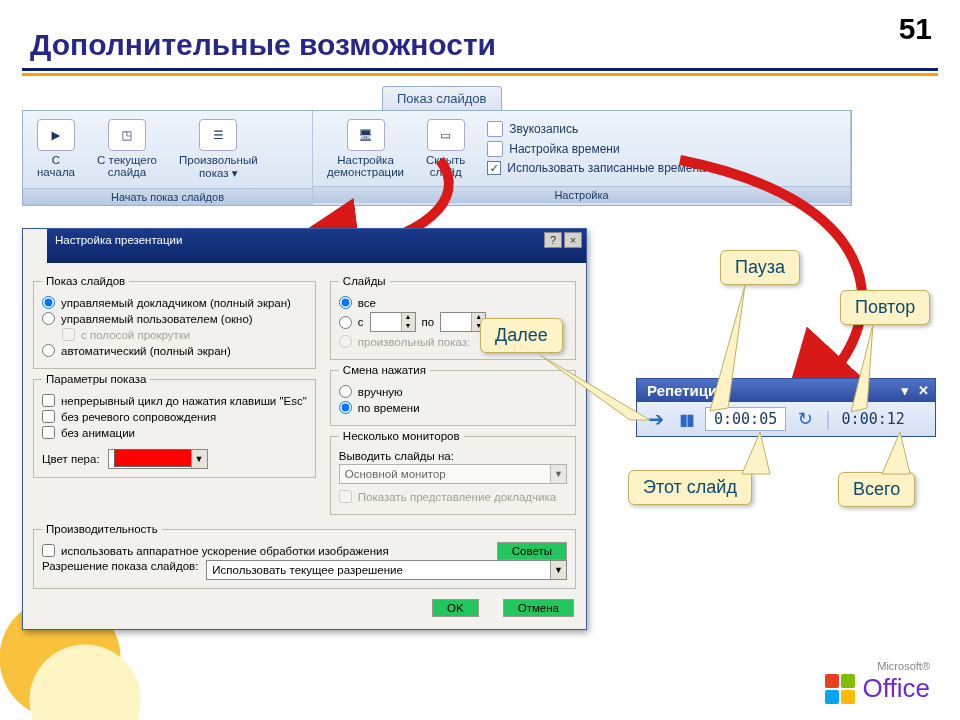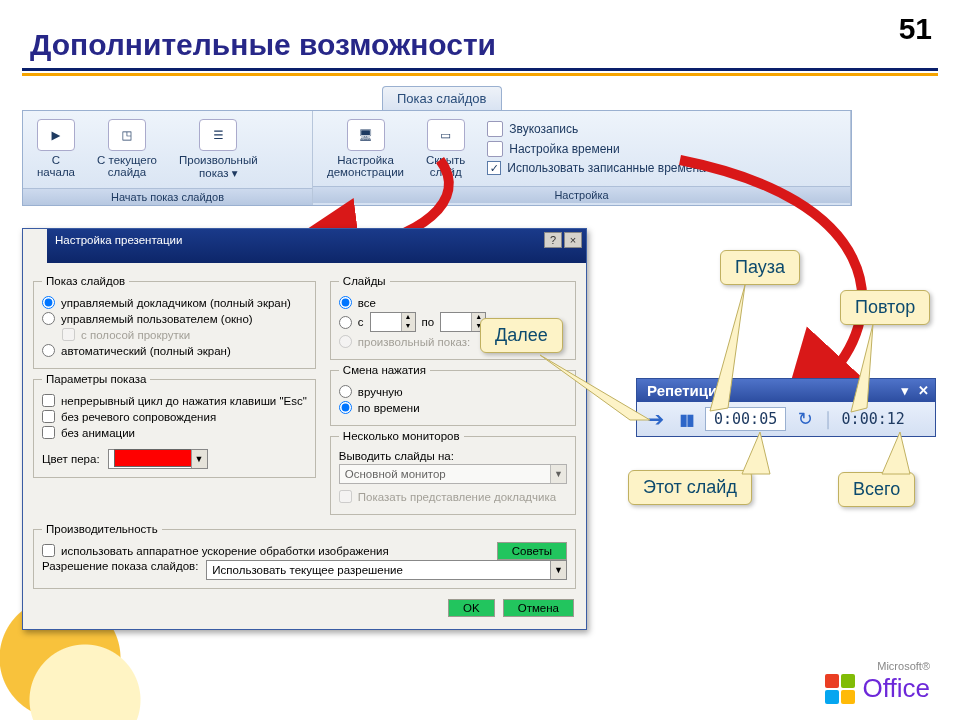"OK" .dlg-footer { gap: 8px -> 24px }
